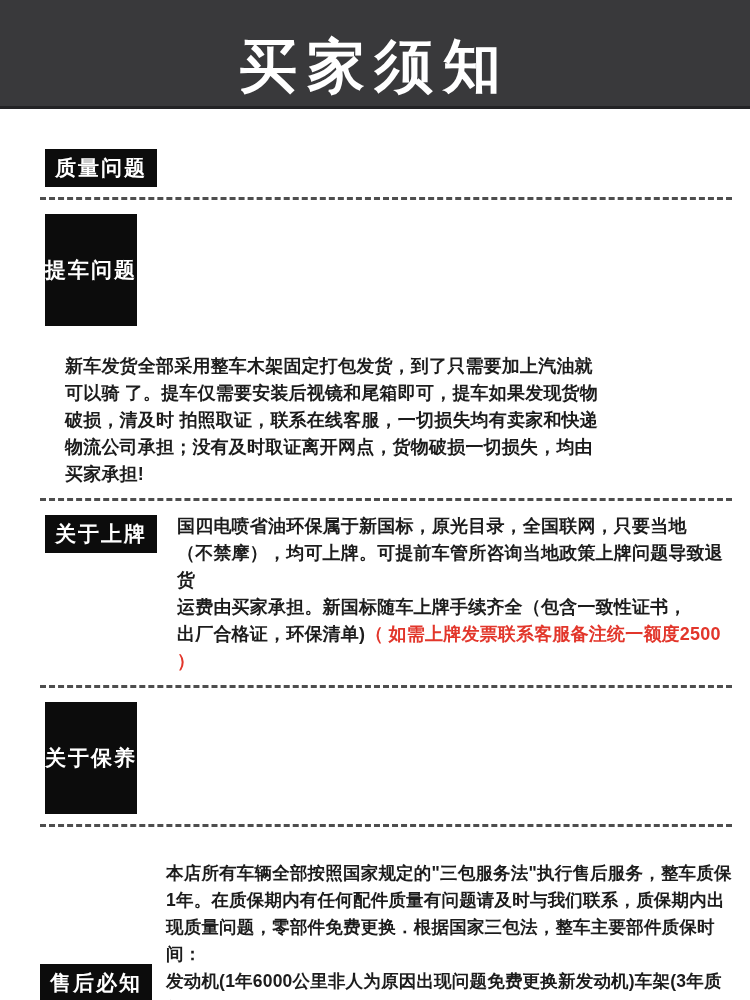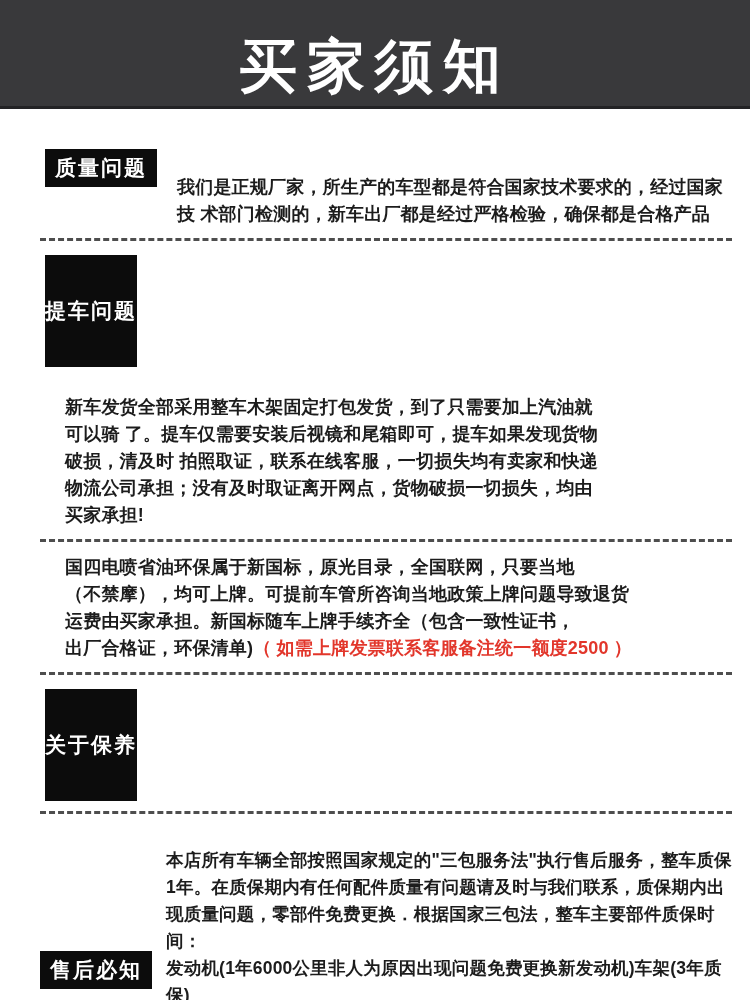"我们是正规厂家，所生产的车型都是符合国家技术要求的，经过国家" div.content { html: <div> <span>我们是正规厂家，所生产的车型都是符合国家技术要求的，经过国家 技 术部门检测的，新车出厂都是经过严格检验，确保都是合格产品</span> </div> -> none }
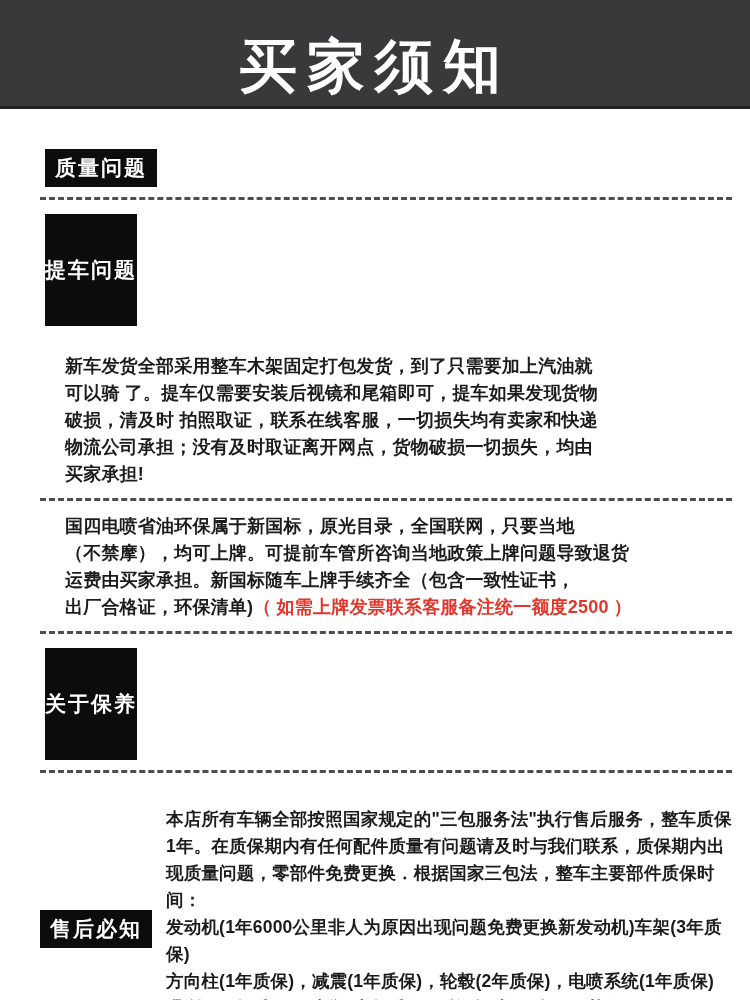"关于上牌" div.label-box { html: none -> <div> <span>关于上牌</span> </div> }
